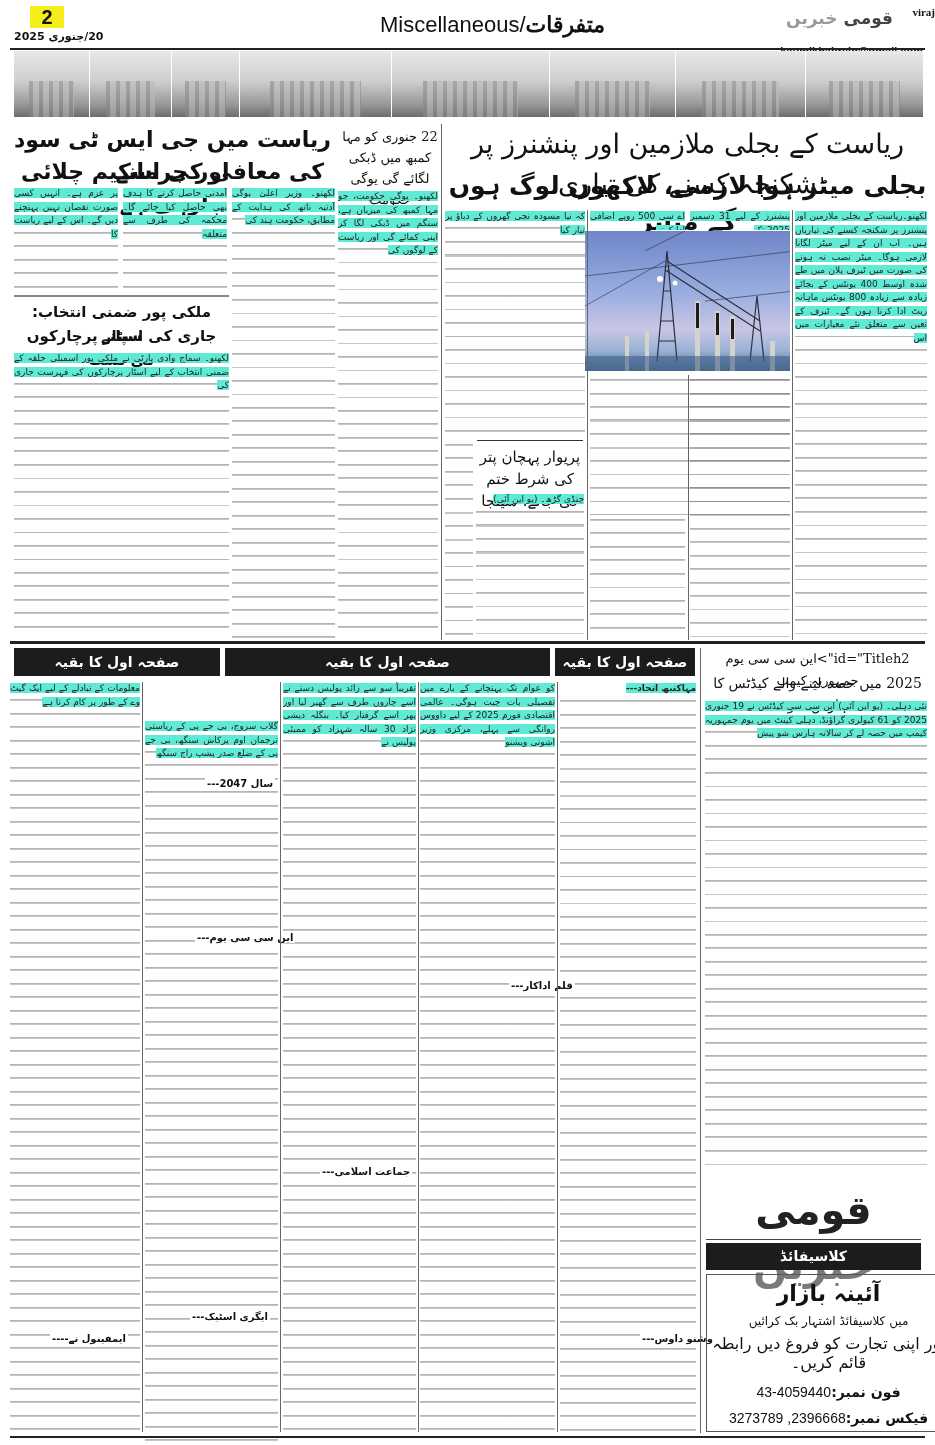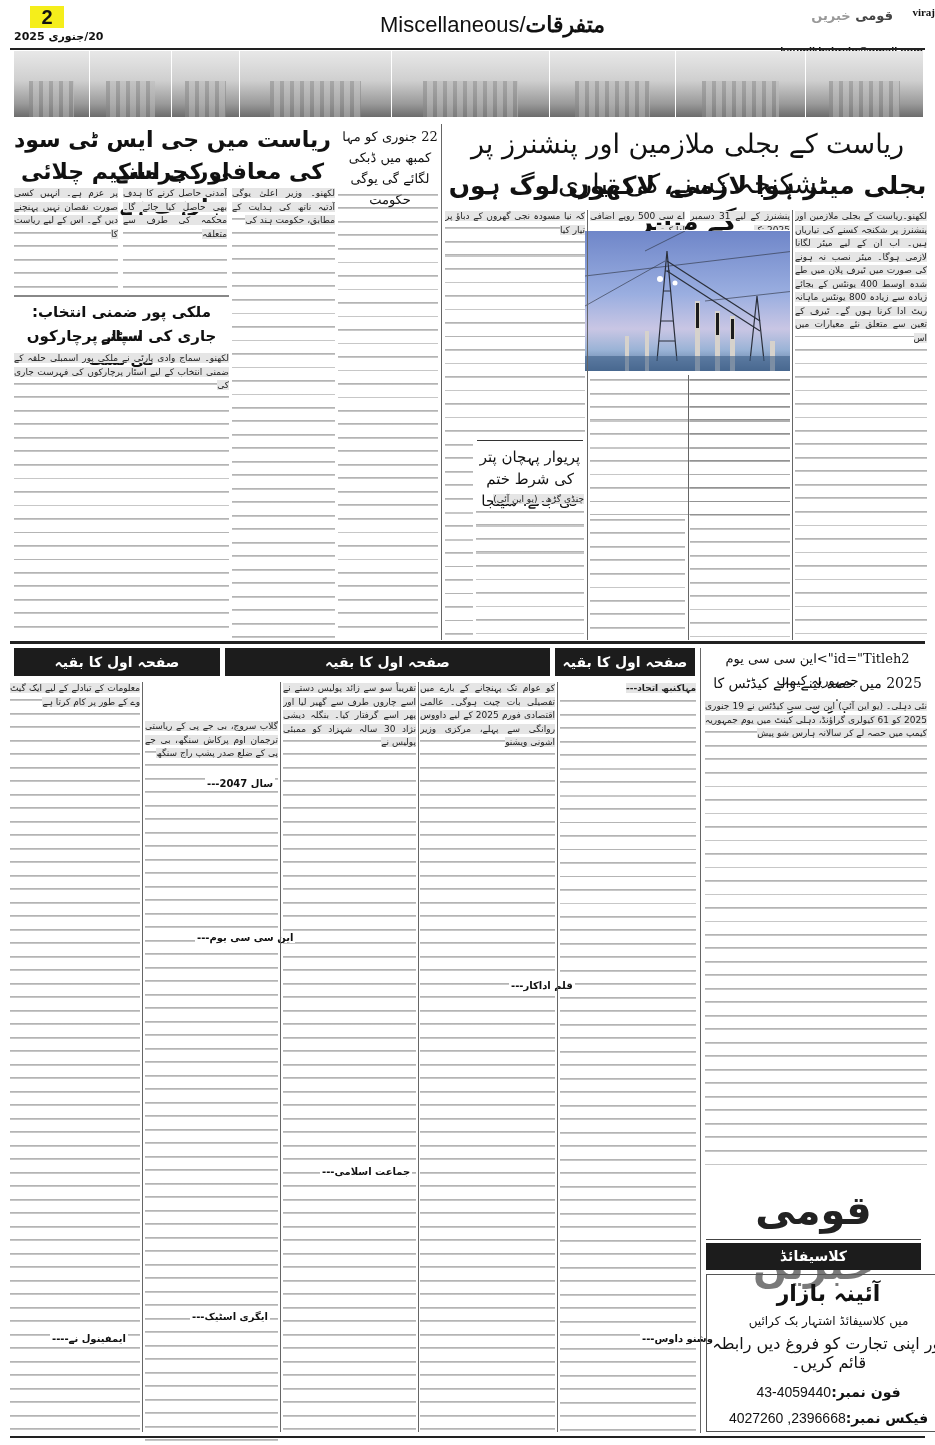"قومی خبریں" .brand { font-size: 13px -> 17px }
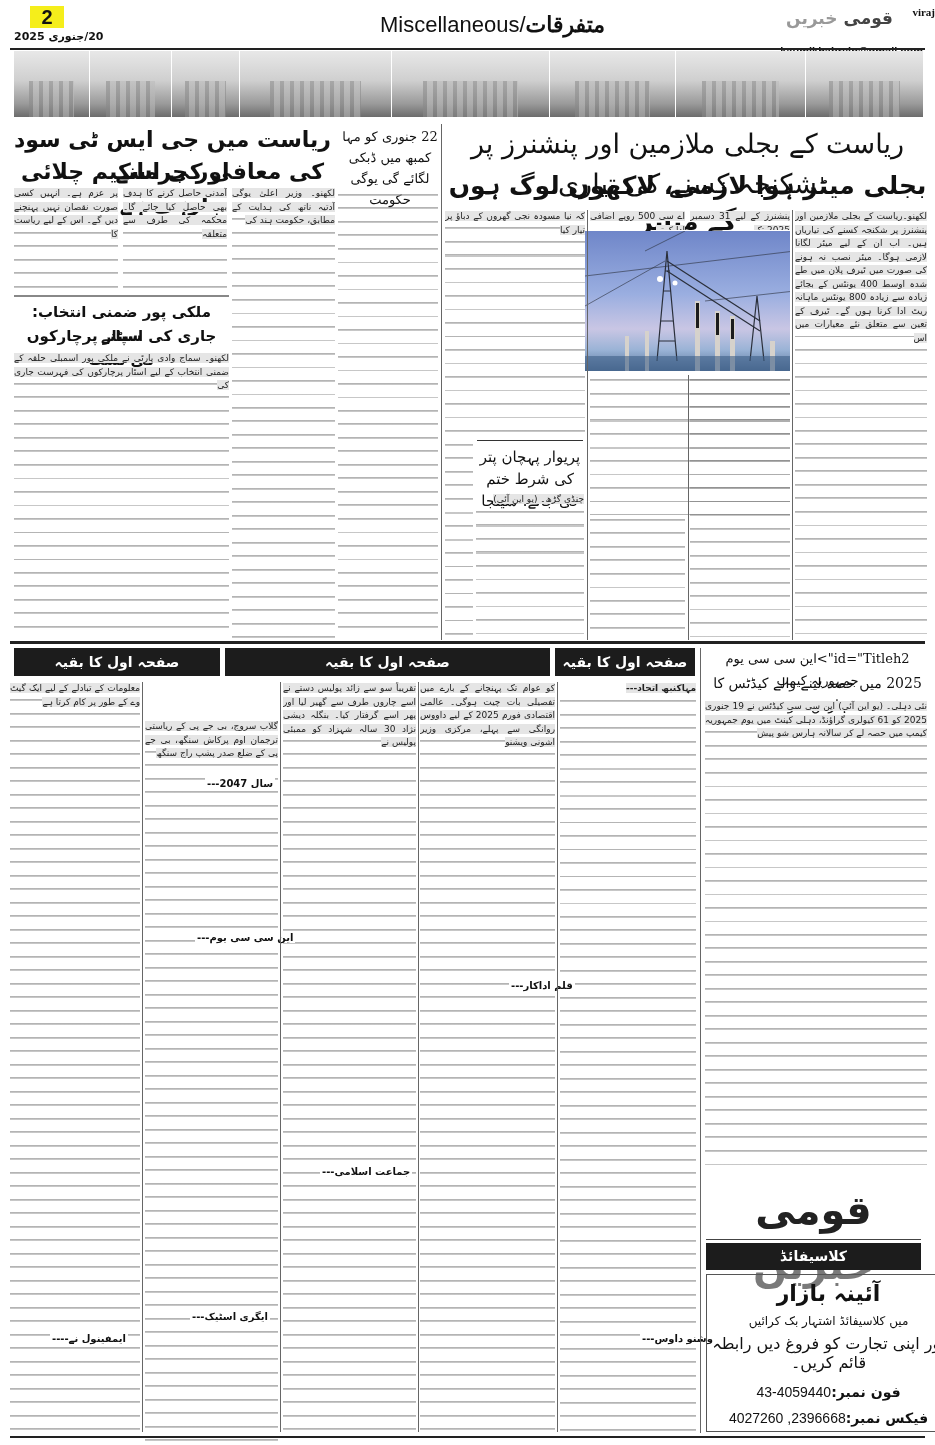"پر عزم ہے۔ انہیں کسی" .lead { background: #e5e5e5 -> #5eead4 }
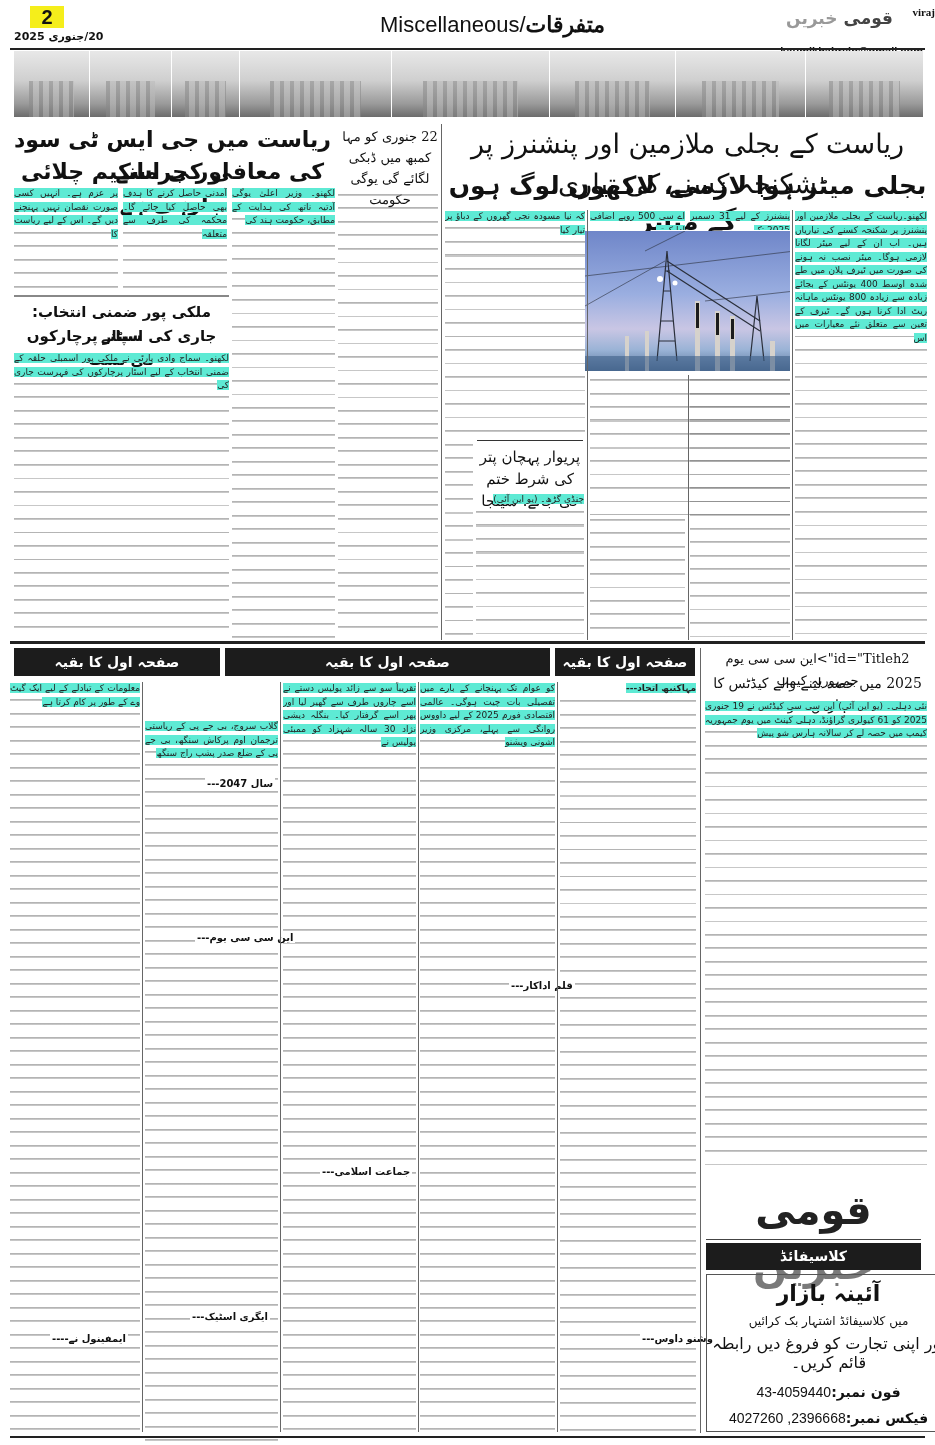"لکھنو۔ یوگی حکومت، جو مہا" span.lead { html: none -> <span>لکھنو۔ یوگی حکومت، جو مہا کمبھ کی میزبان ہے، سنگم میں ڈبکی لگا کر اپنی کمائے گی اور ریاست کے لوگوں کی</span> }
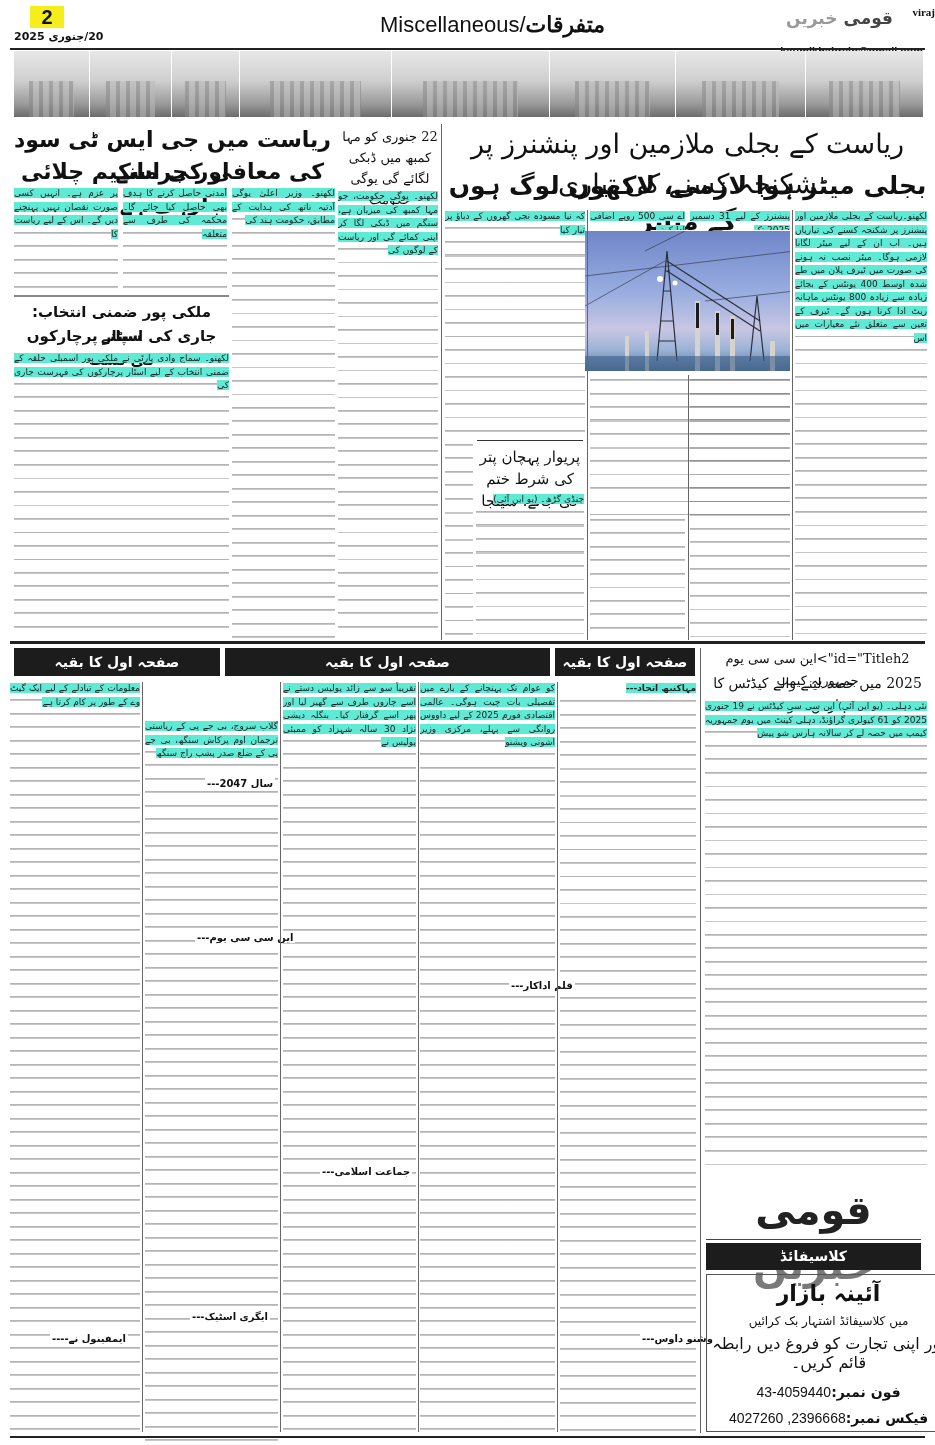"2396668, 4027260" span { text: 4027260 -> 3273789 }
